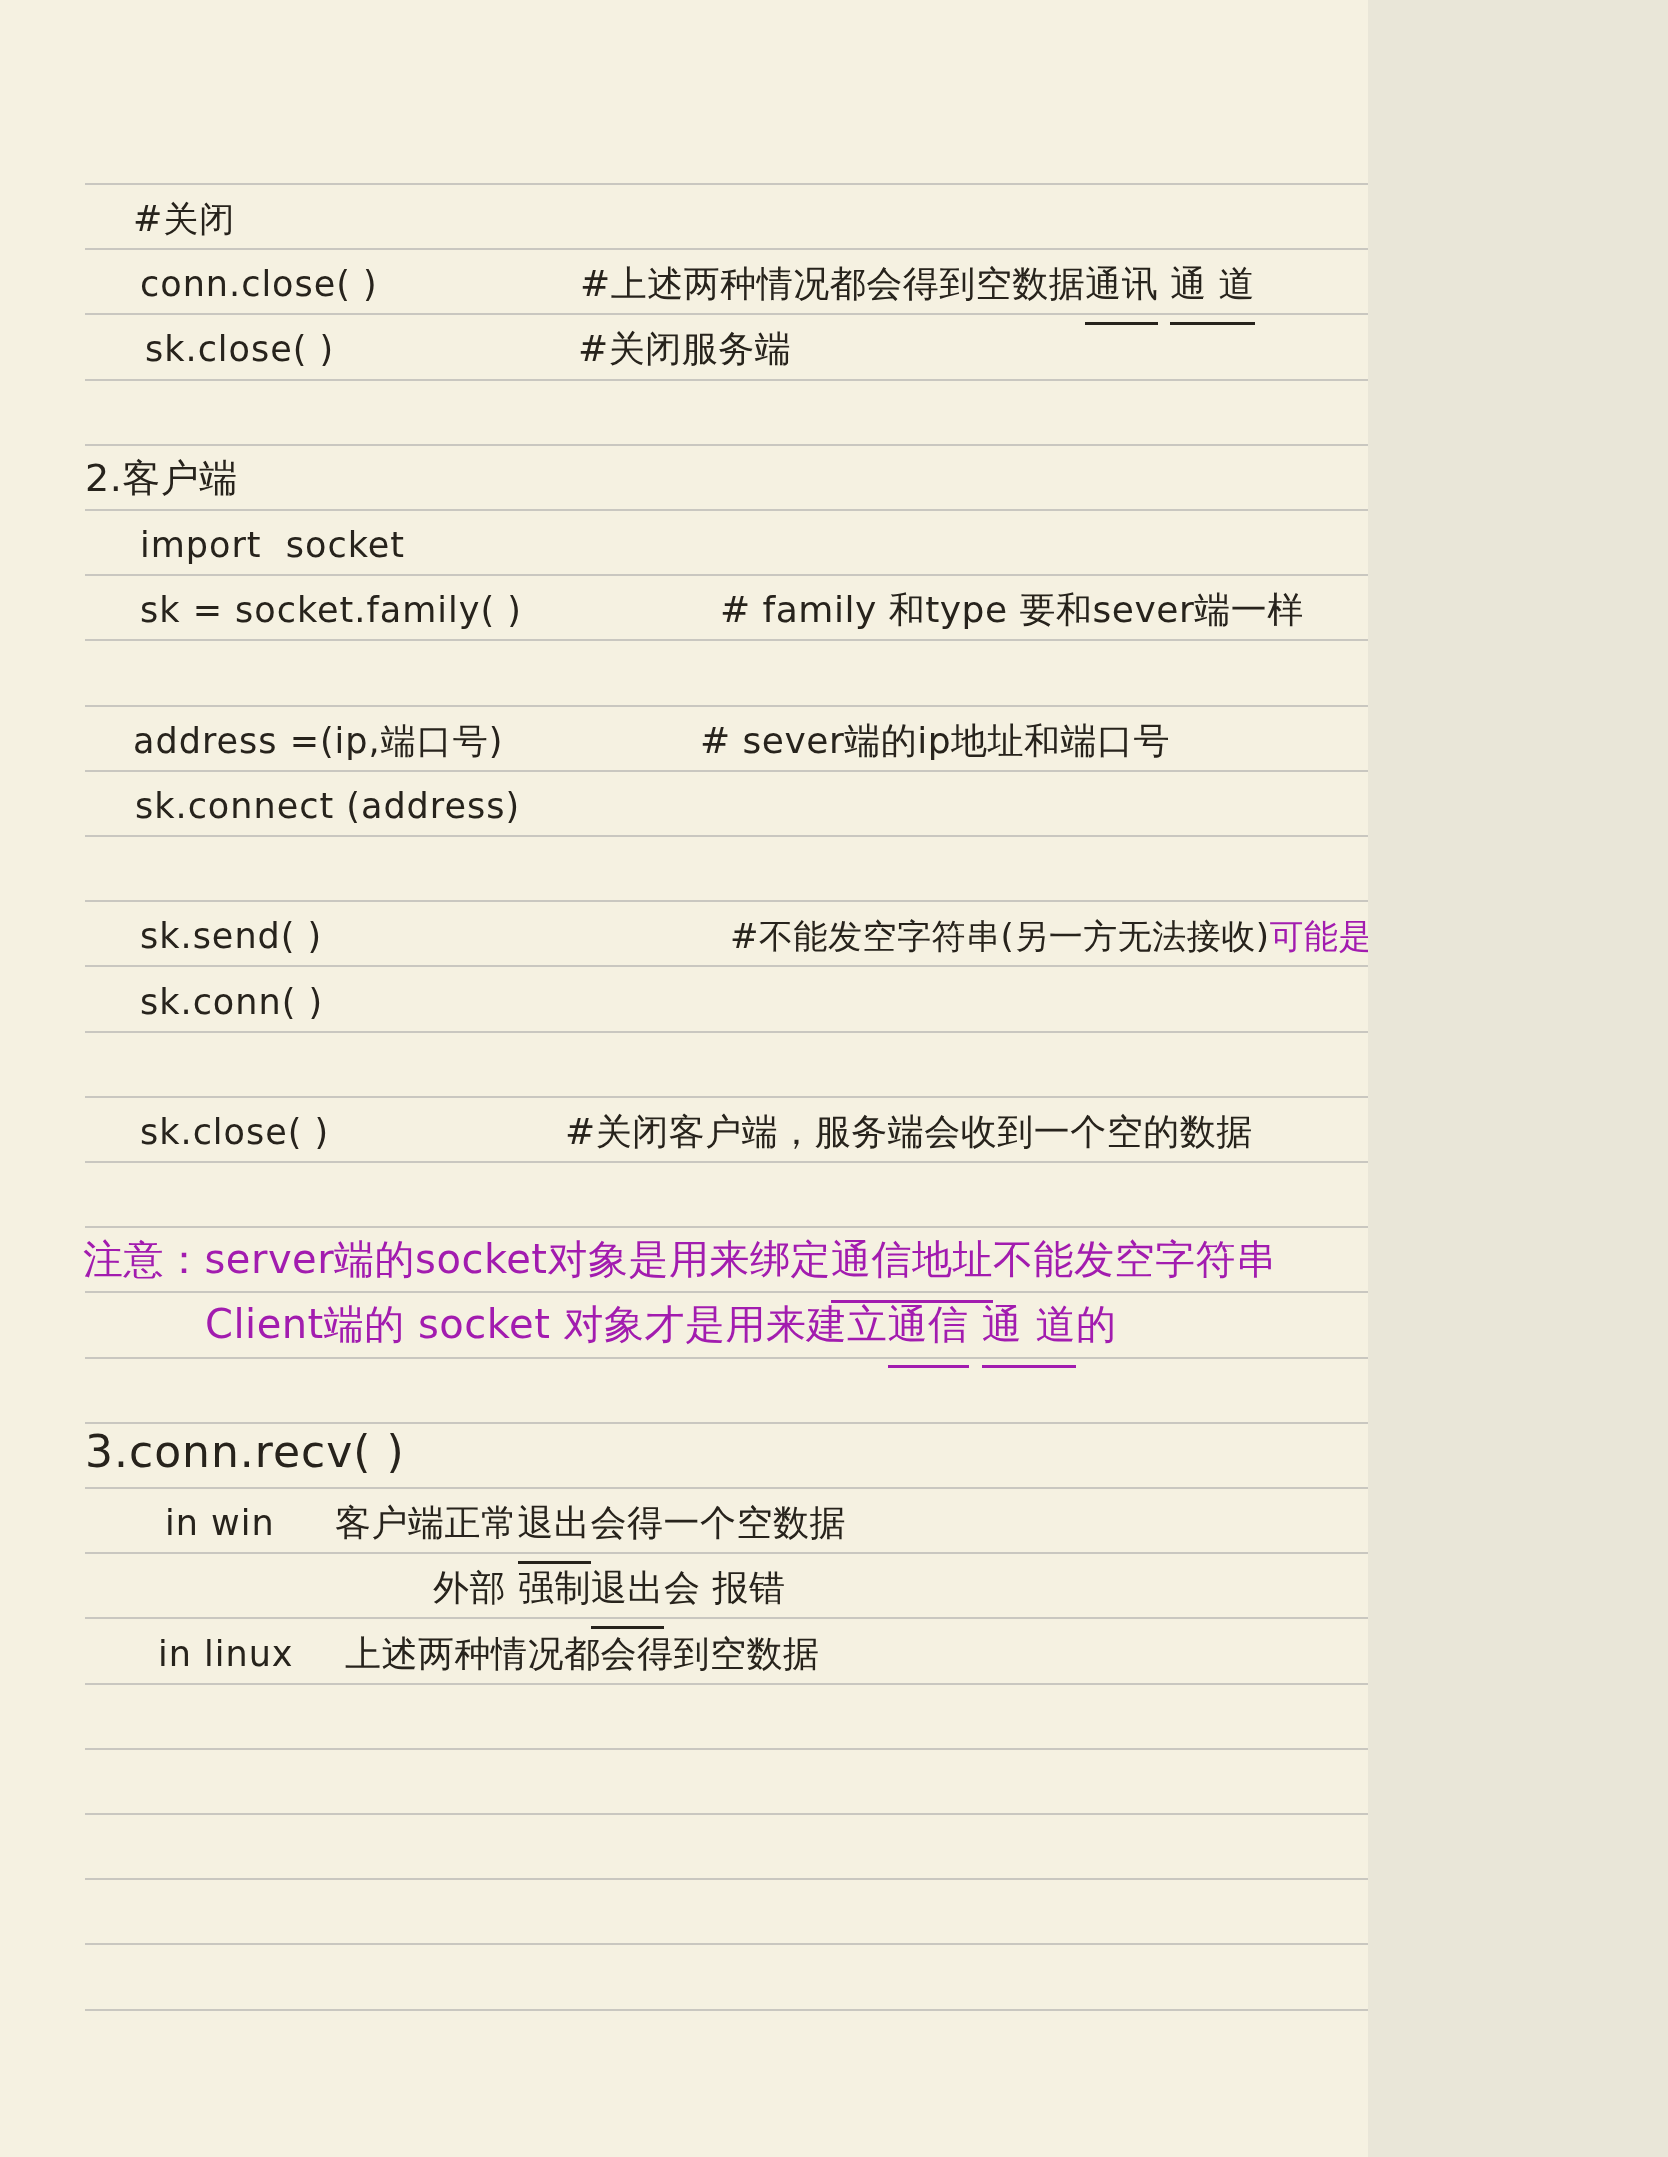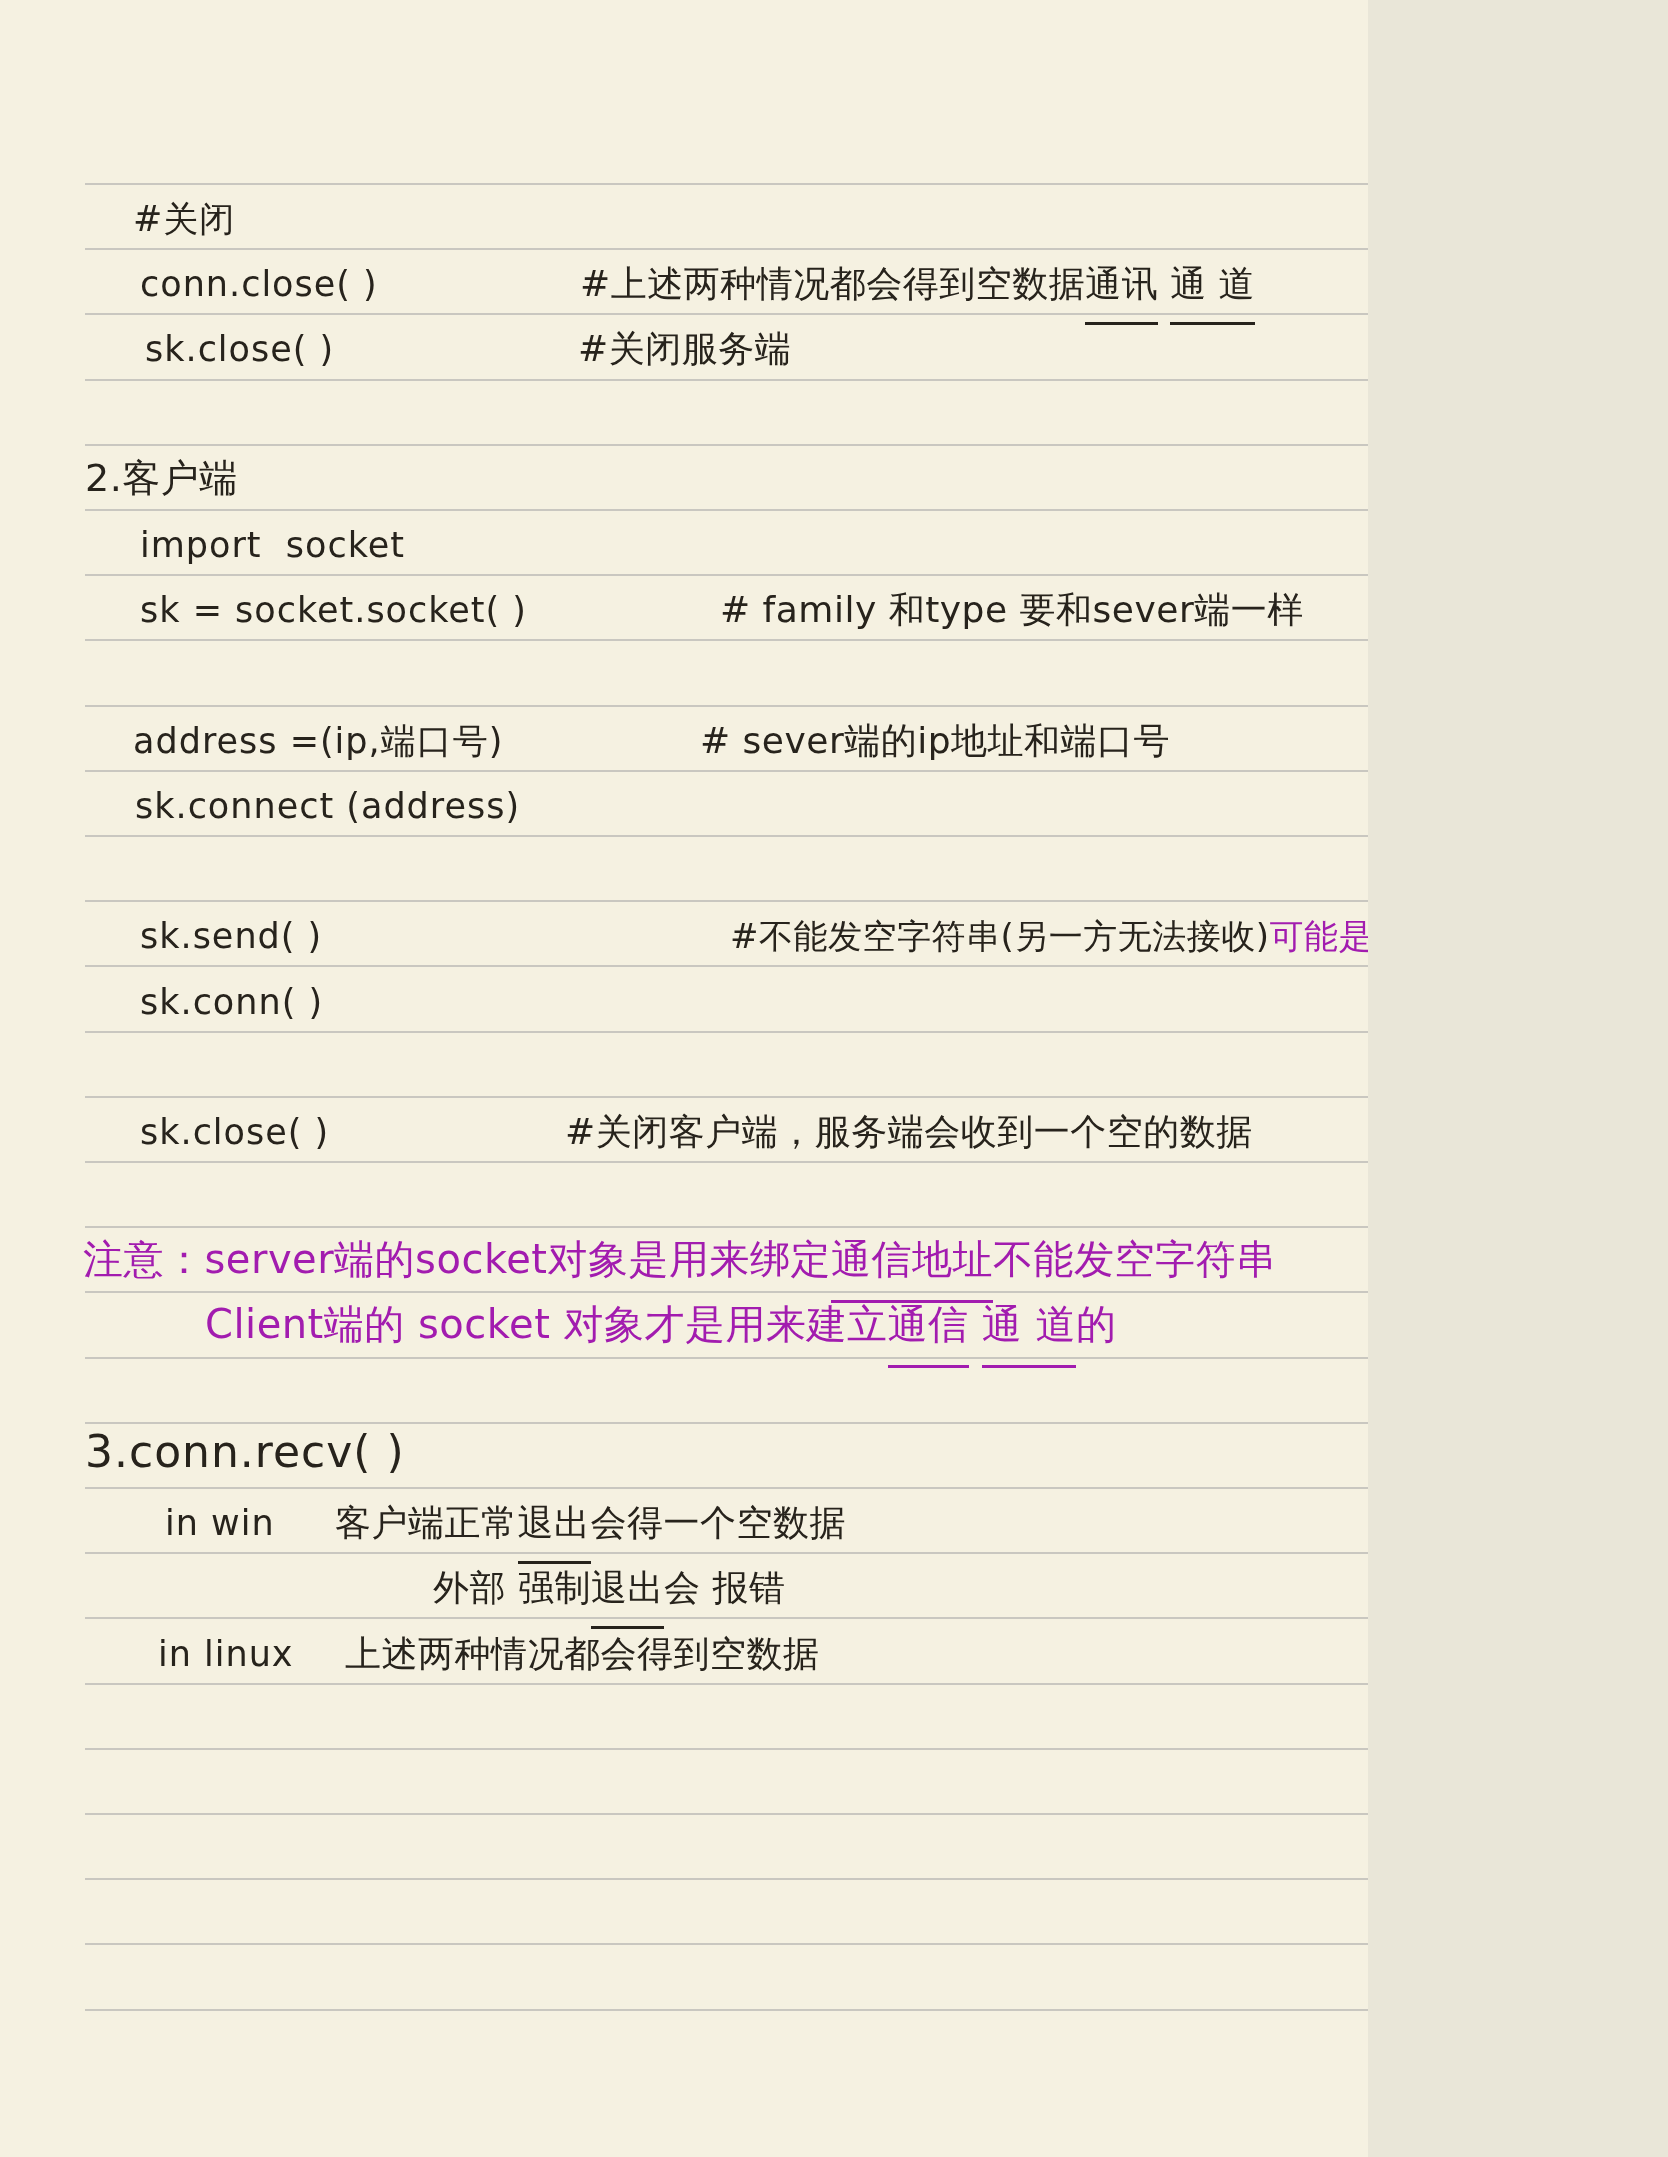"sk = socket.socket( )" div.t { text: socket.socket -> socket.family }
